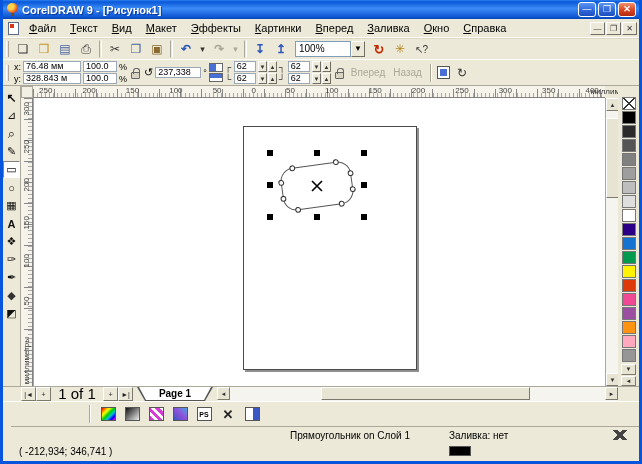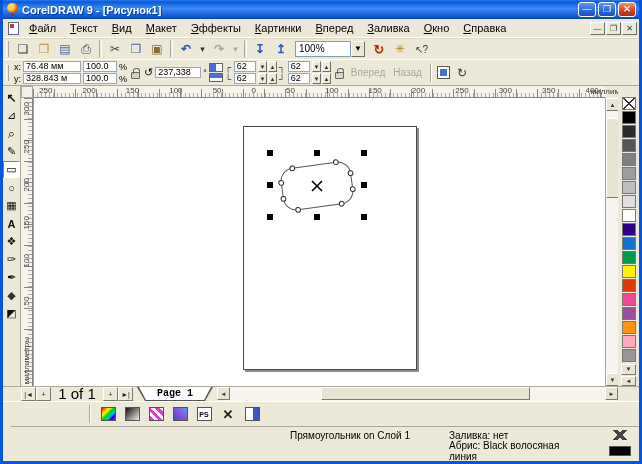"Page 1" .tab { font-family: Liberation Mono, monospace -> none }
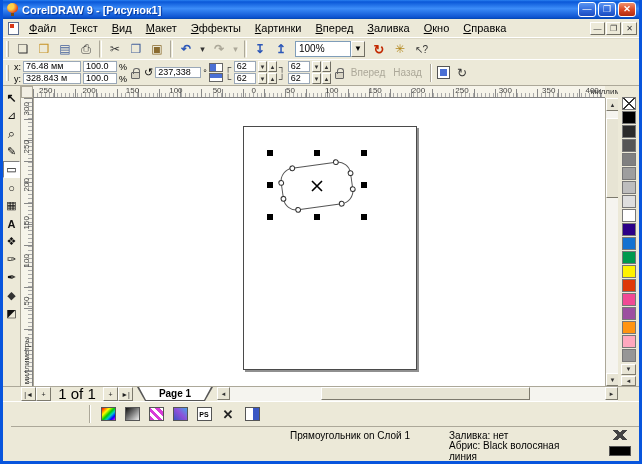"( -212,934; 346,741 )" span.sb-left { html: none -> <span>( -212,934; 346,741 )</span> }
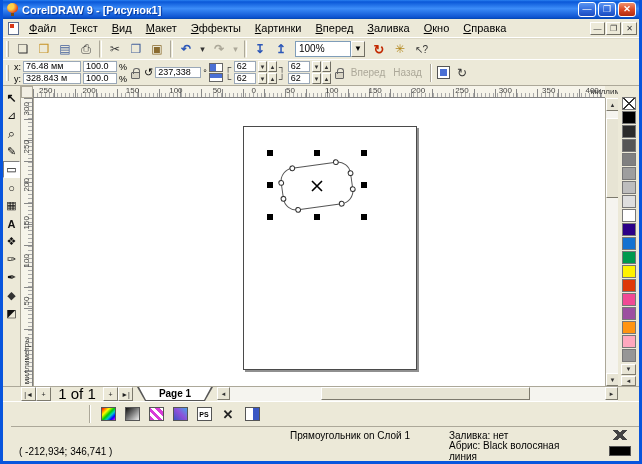"Абрис: Black волосяная линия" span { html: <span>Абрис: Black волосяная линия</span> -> none }
